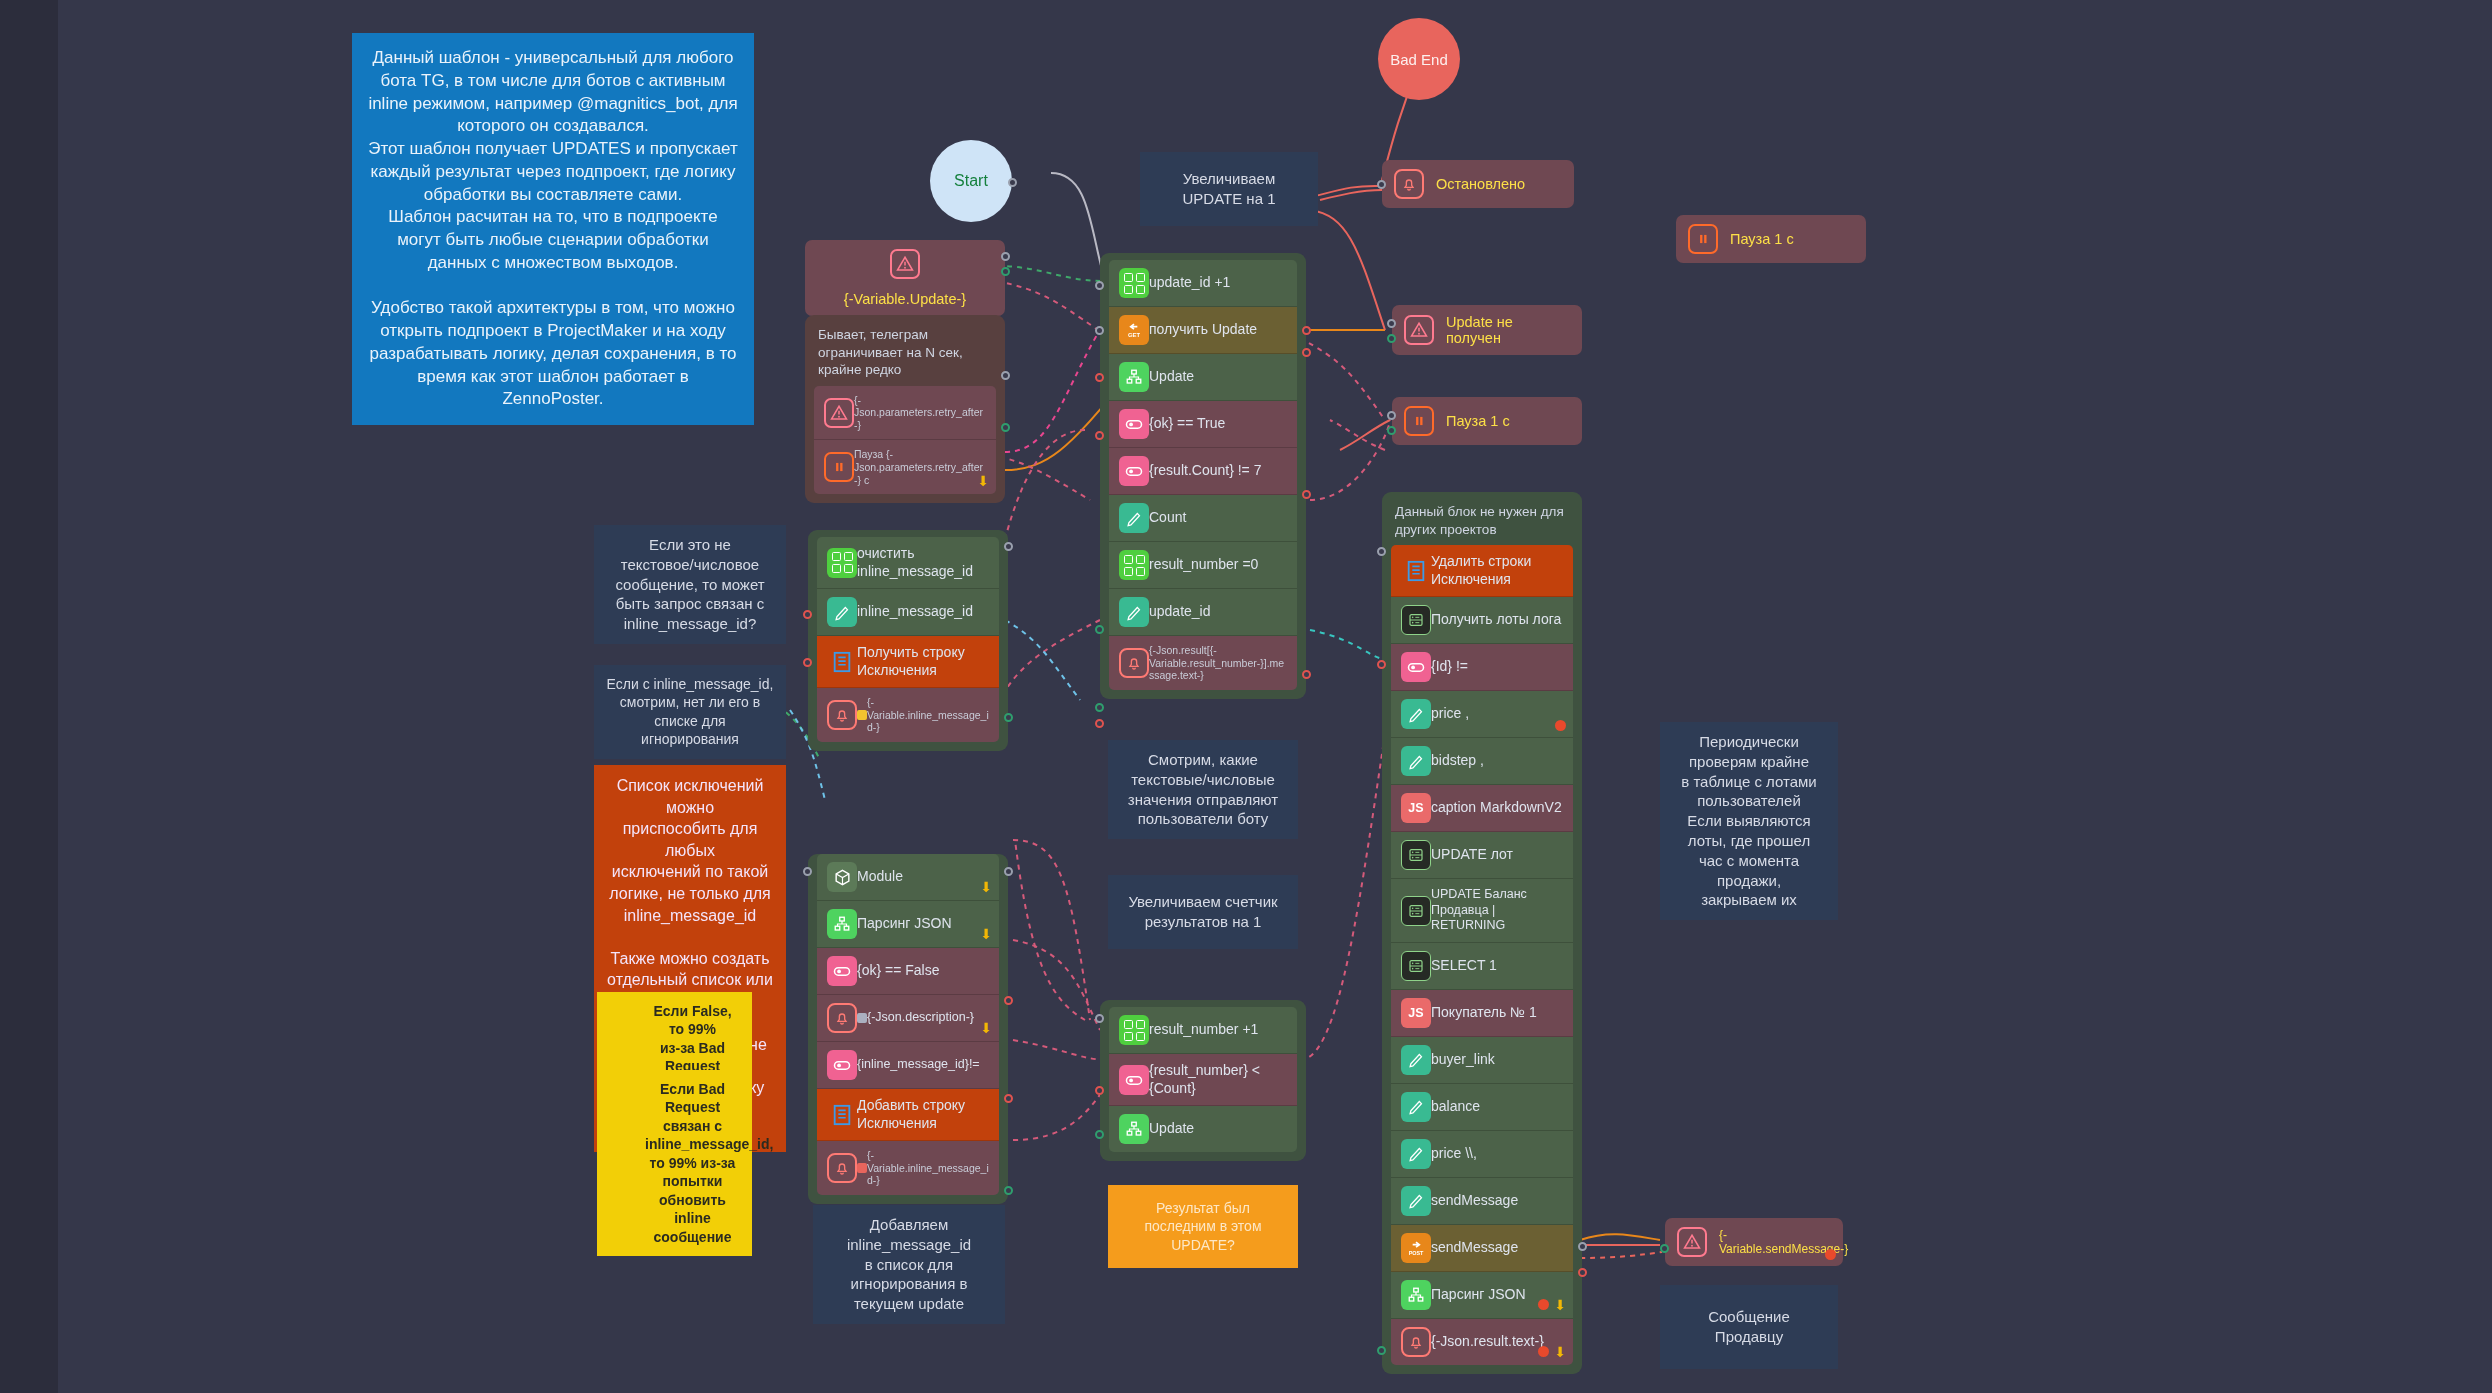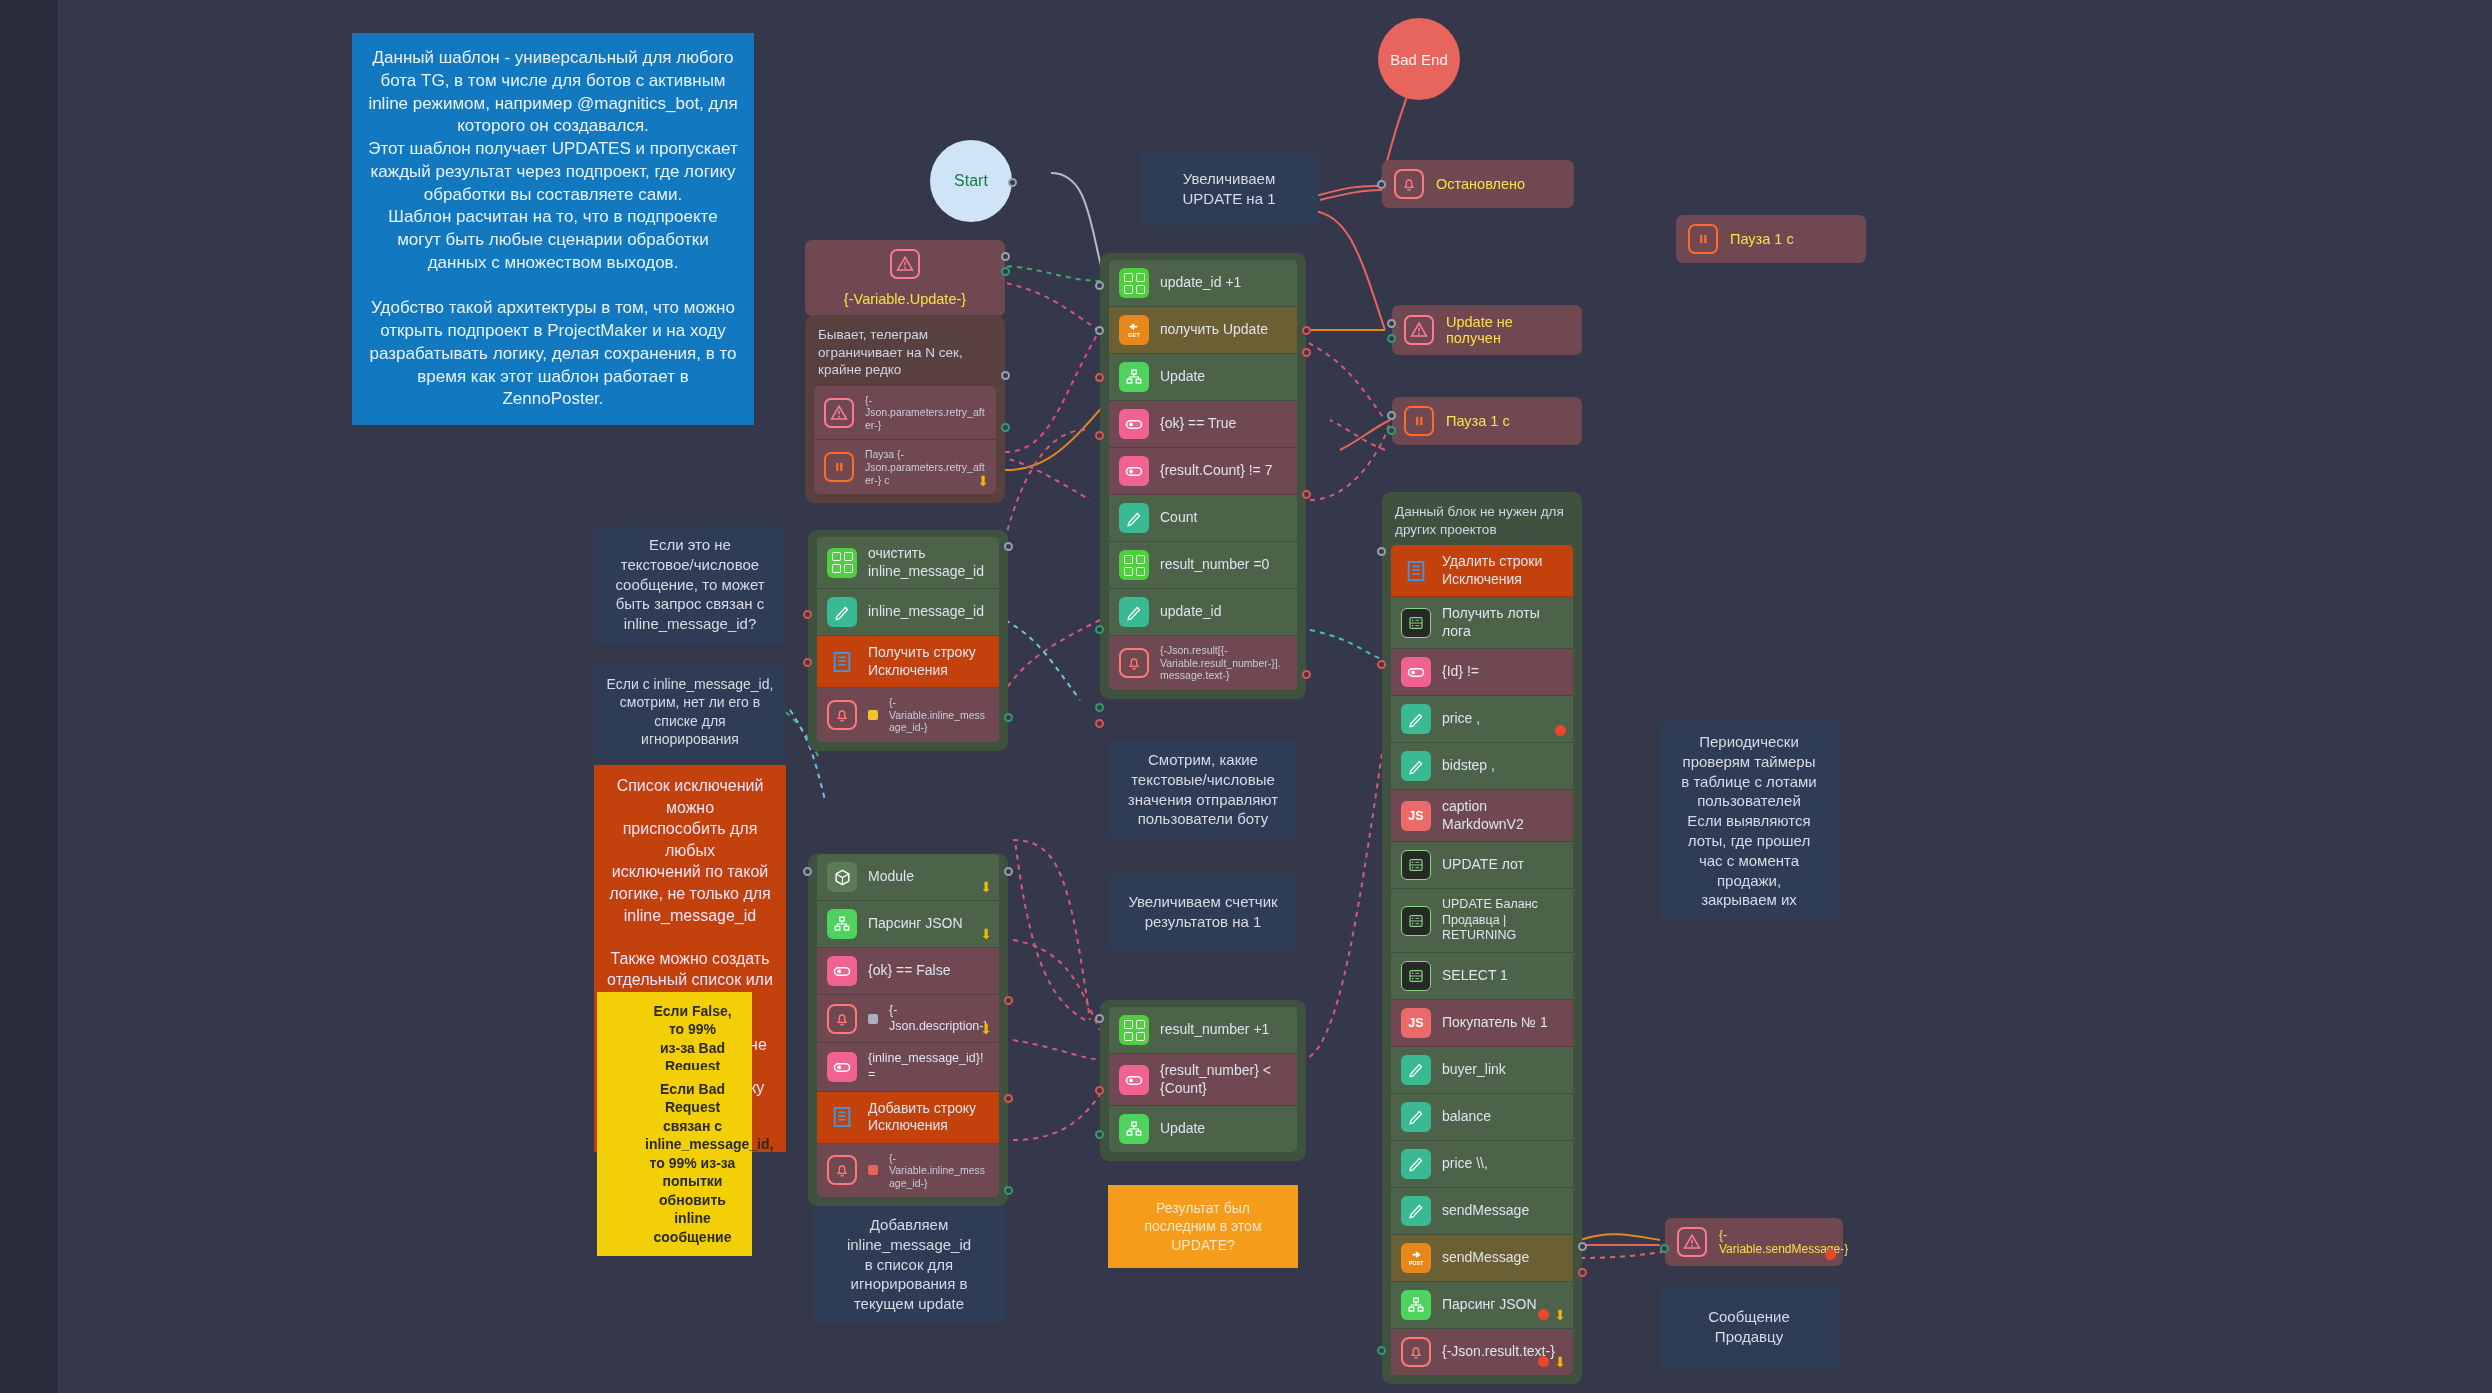"update_id +1" .node { gap: 11px -> none }
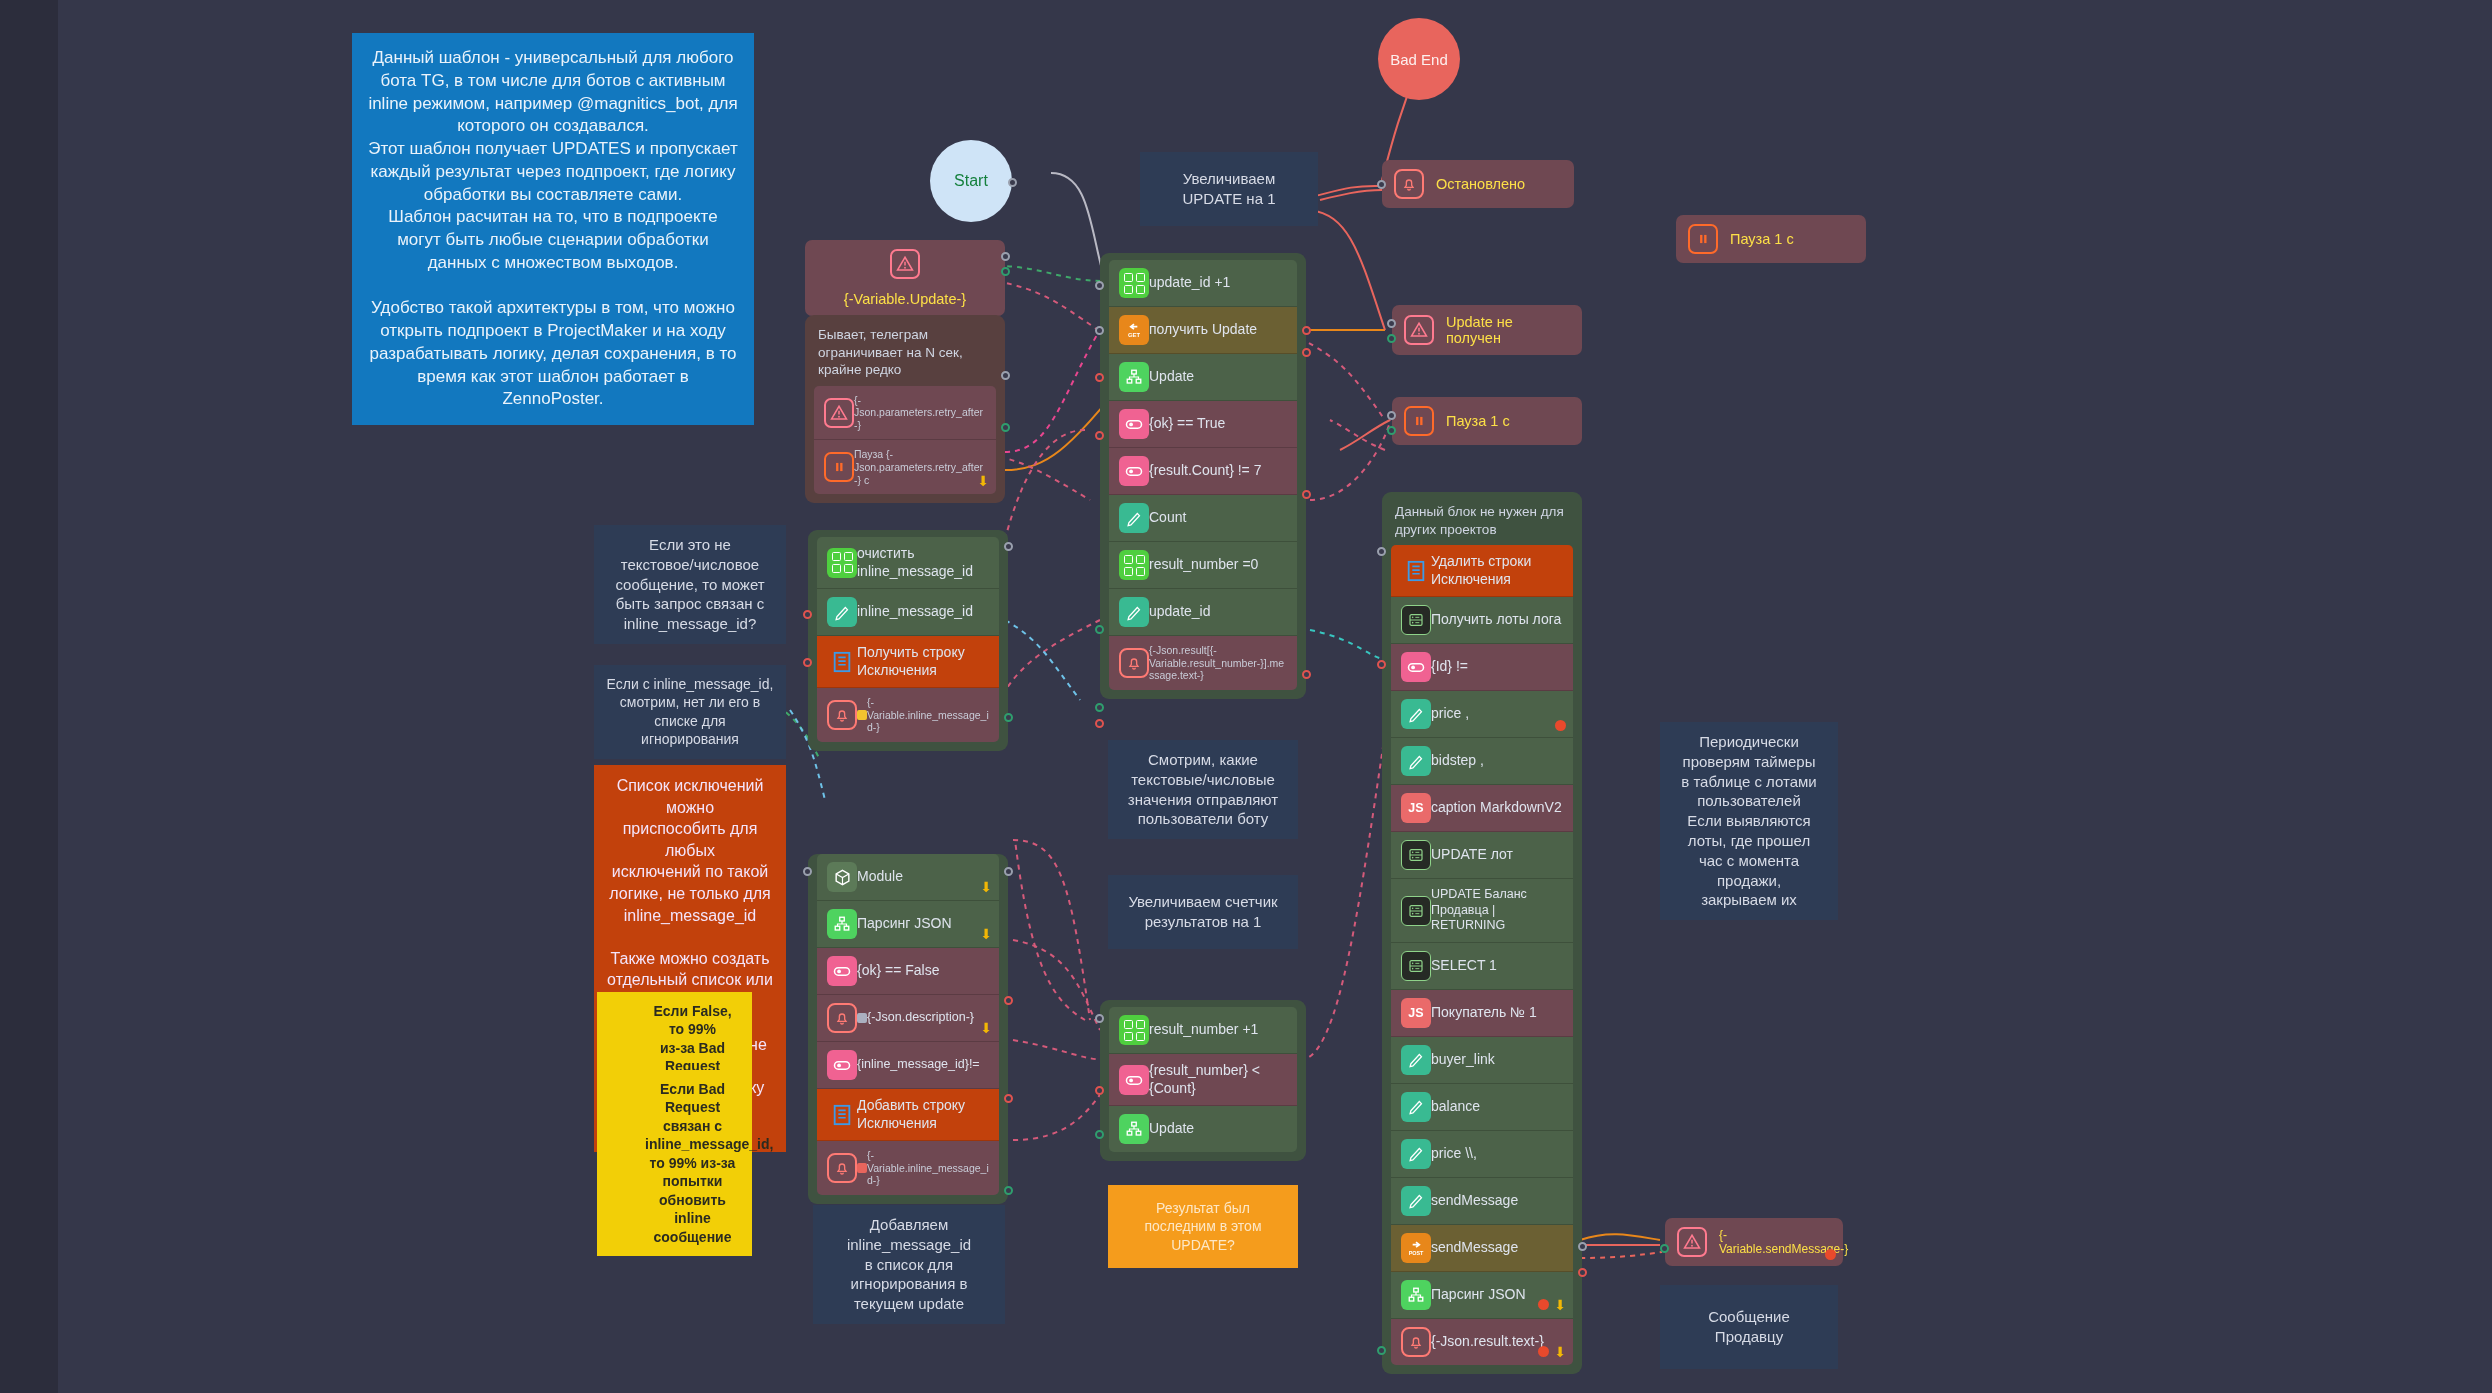"Периодически" div.note { text: таймеры -> крайне }
